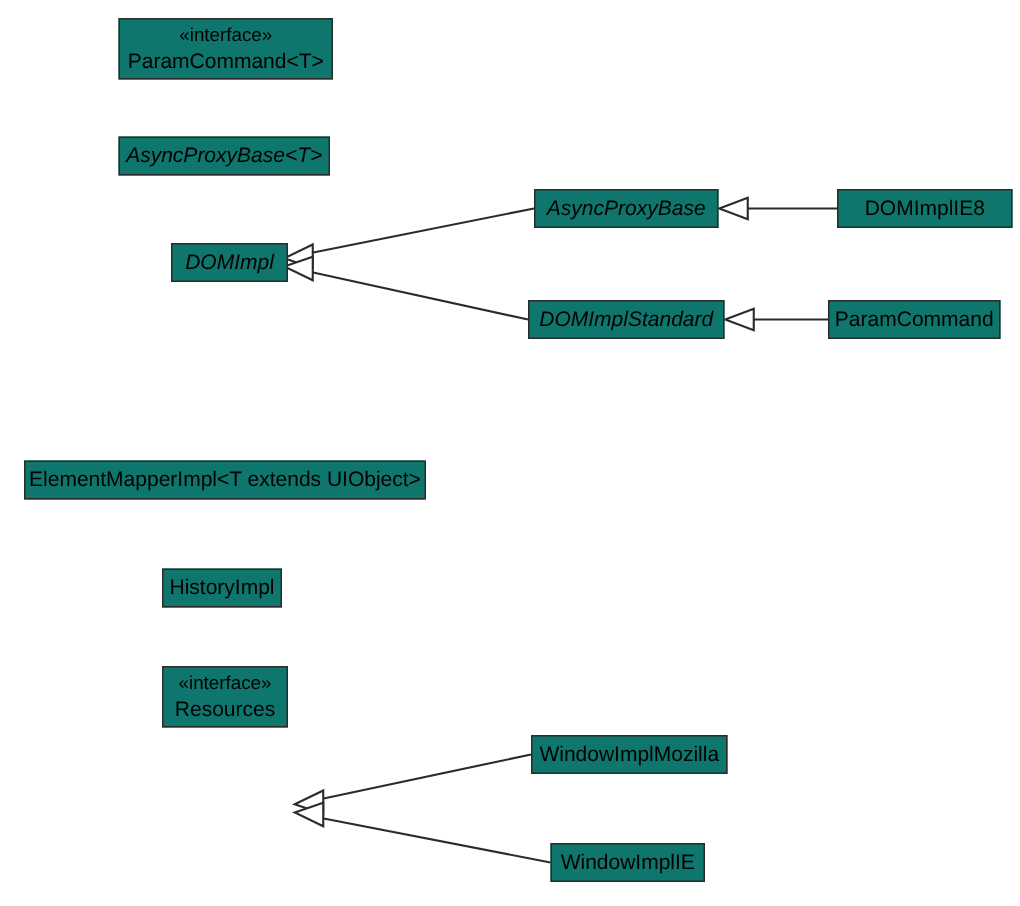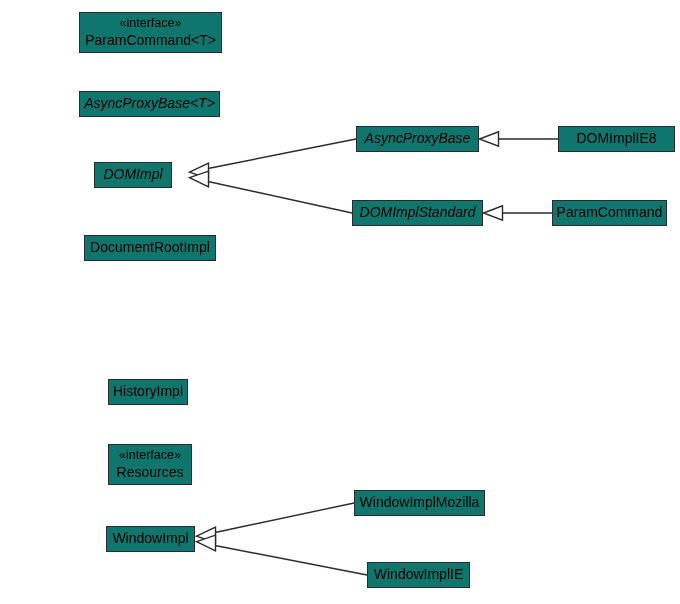"DOMImpl" div.uml-box { left: 94px -> 114px }
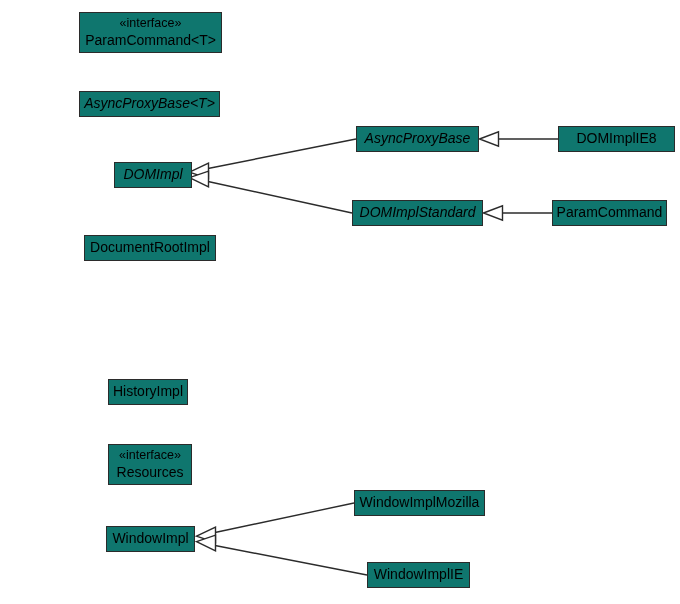"DocumentRootImpl" div.uml-box { html: <div> <span>DocumentRootImpl</span> </div> -> none }
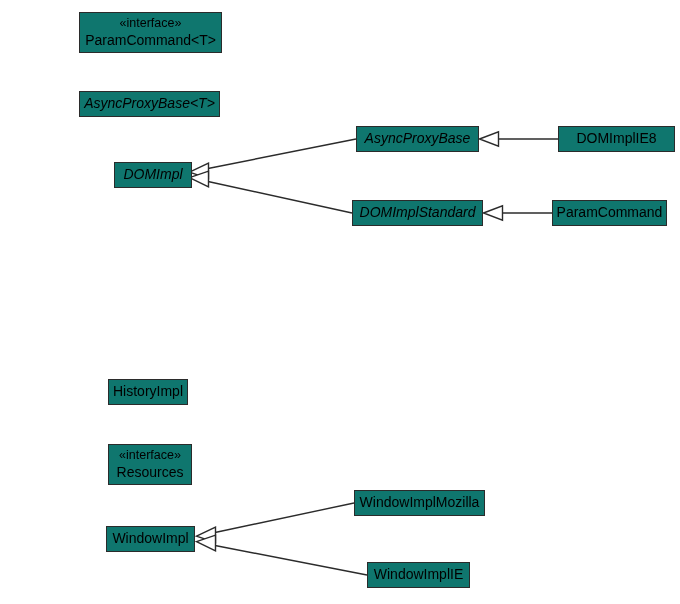"ElementMapperImpl<T extends UIObject>" div.uml-box { html: none -> <div> <span>ElementMapperImpl&lt;T extends UIObject&gt;</span> </div> }
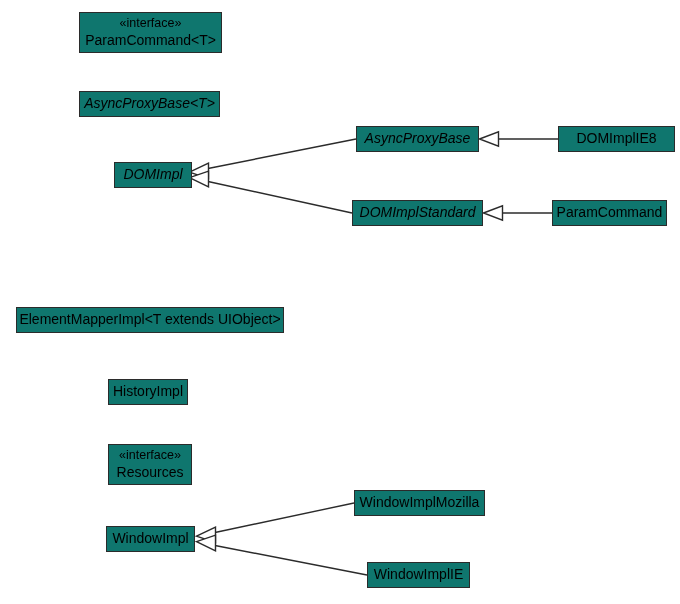"WindowImpl" div.uml-box { html: <div> <span>WindowImpl</span> </div> -> none }
